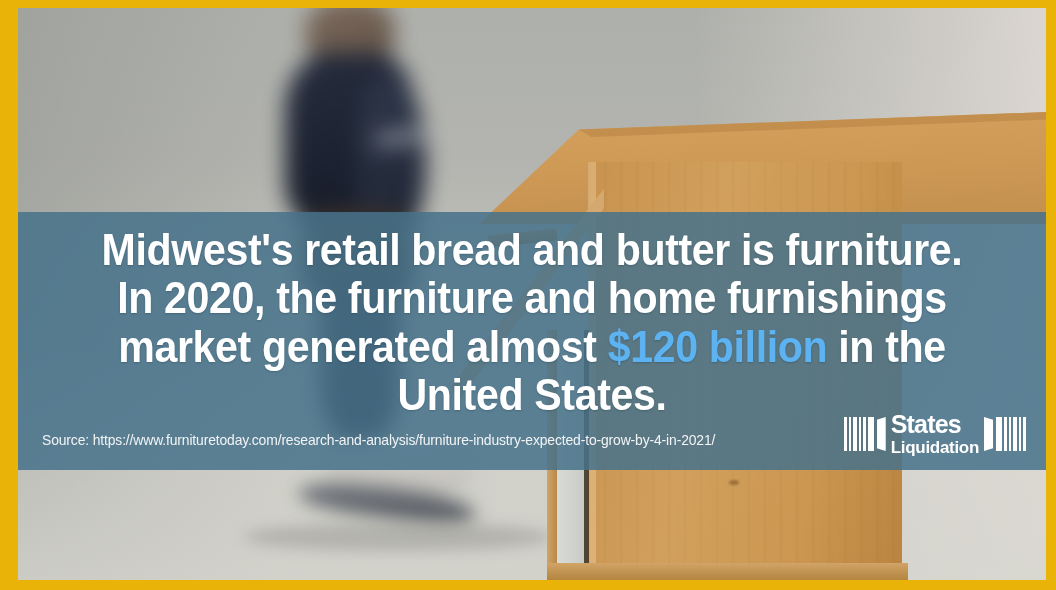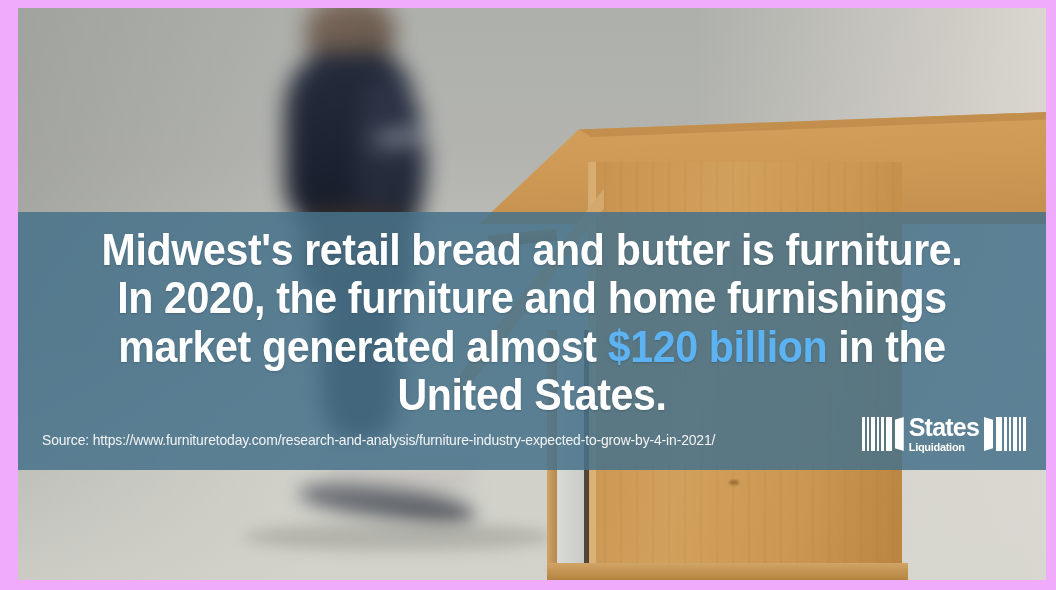"Midwest's retail bread and butter" .infographic { background: #f0abfc -> #eab308 }
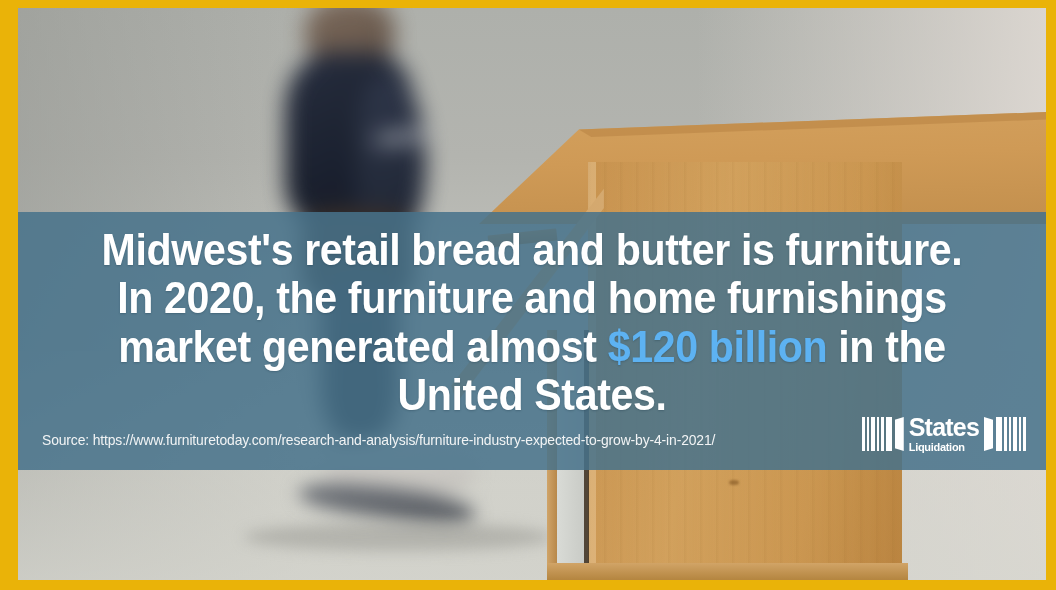"Liquidation" .logo-liquidation { font-size: 11px -> 17px }
